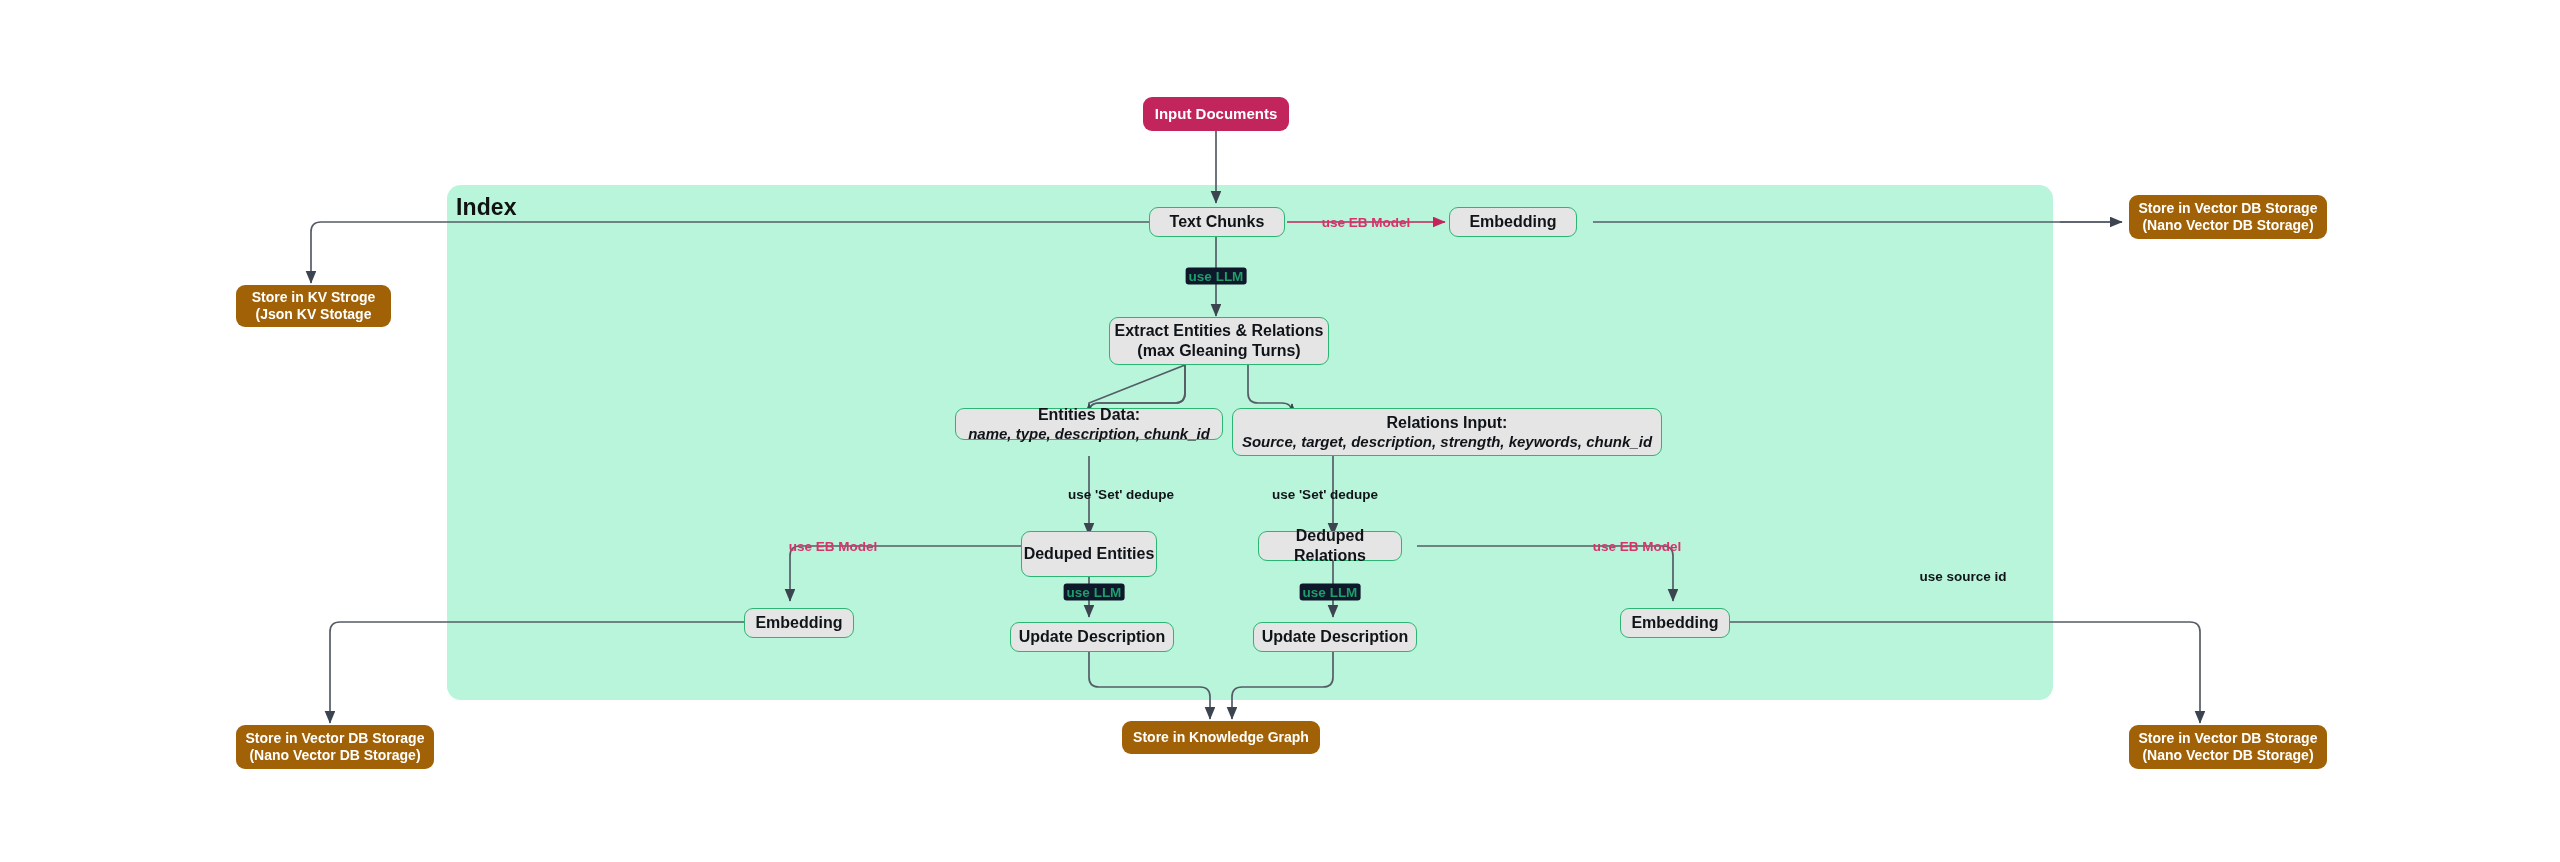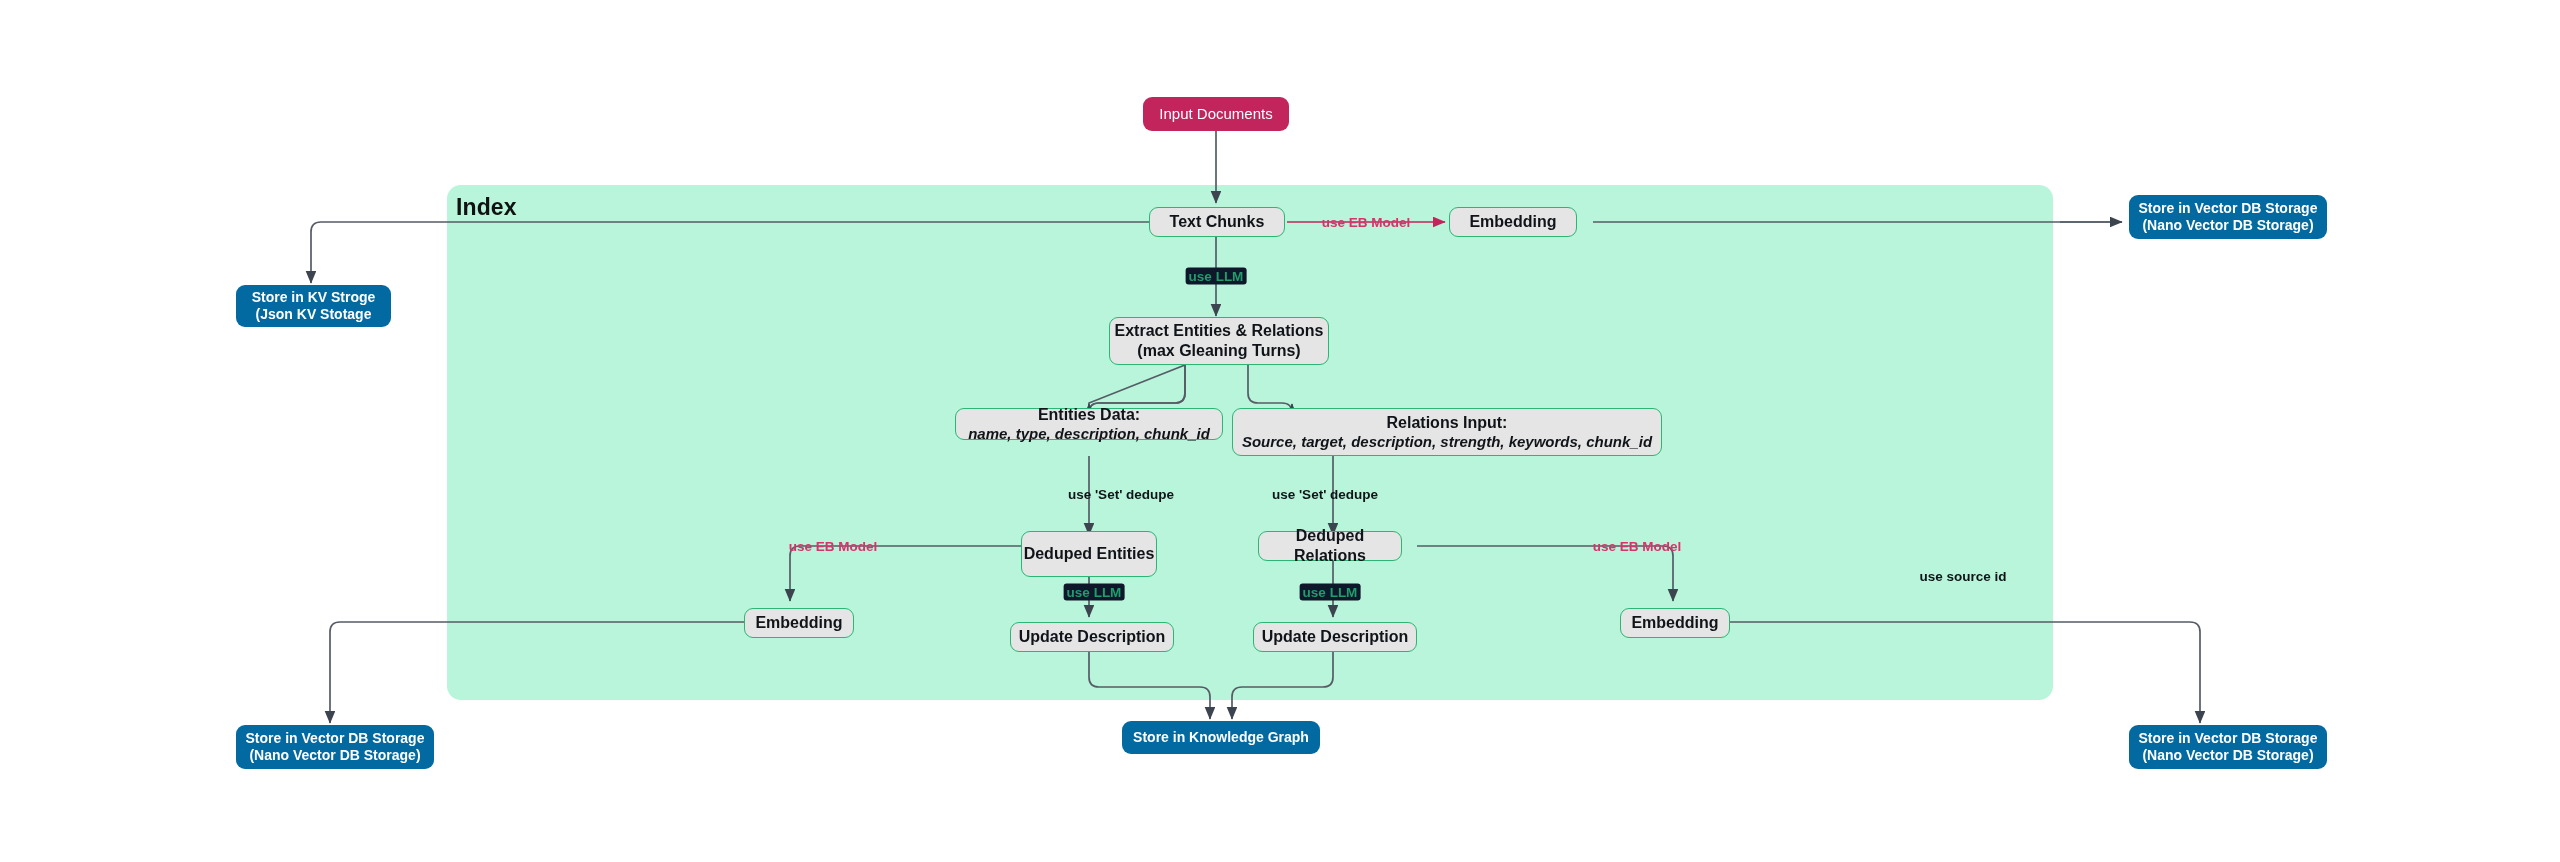"Input Documents" .node.source { font-weight: normal -> bold }
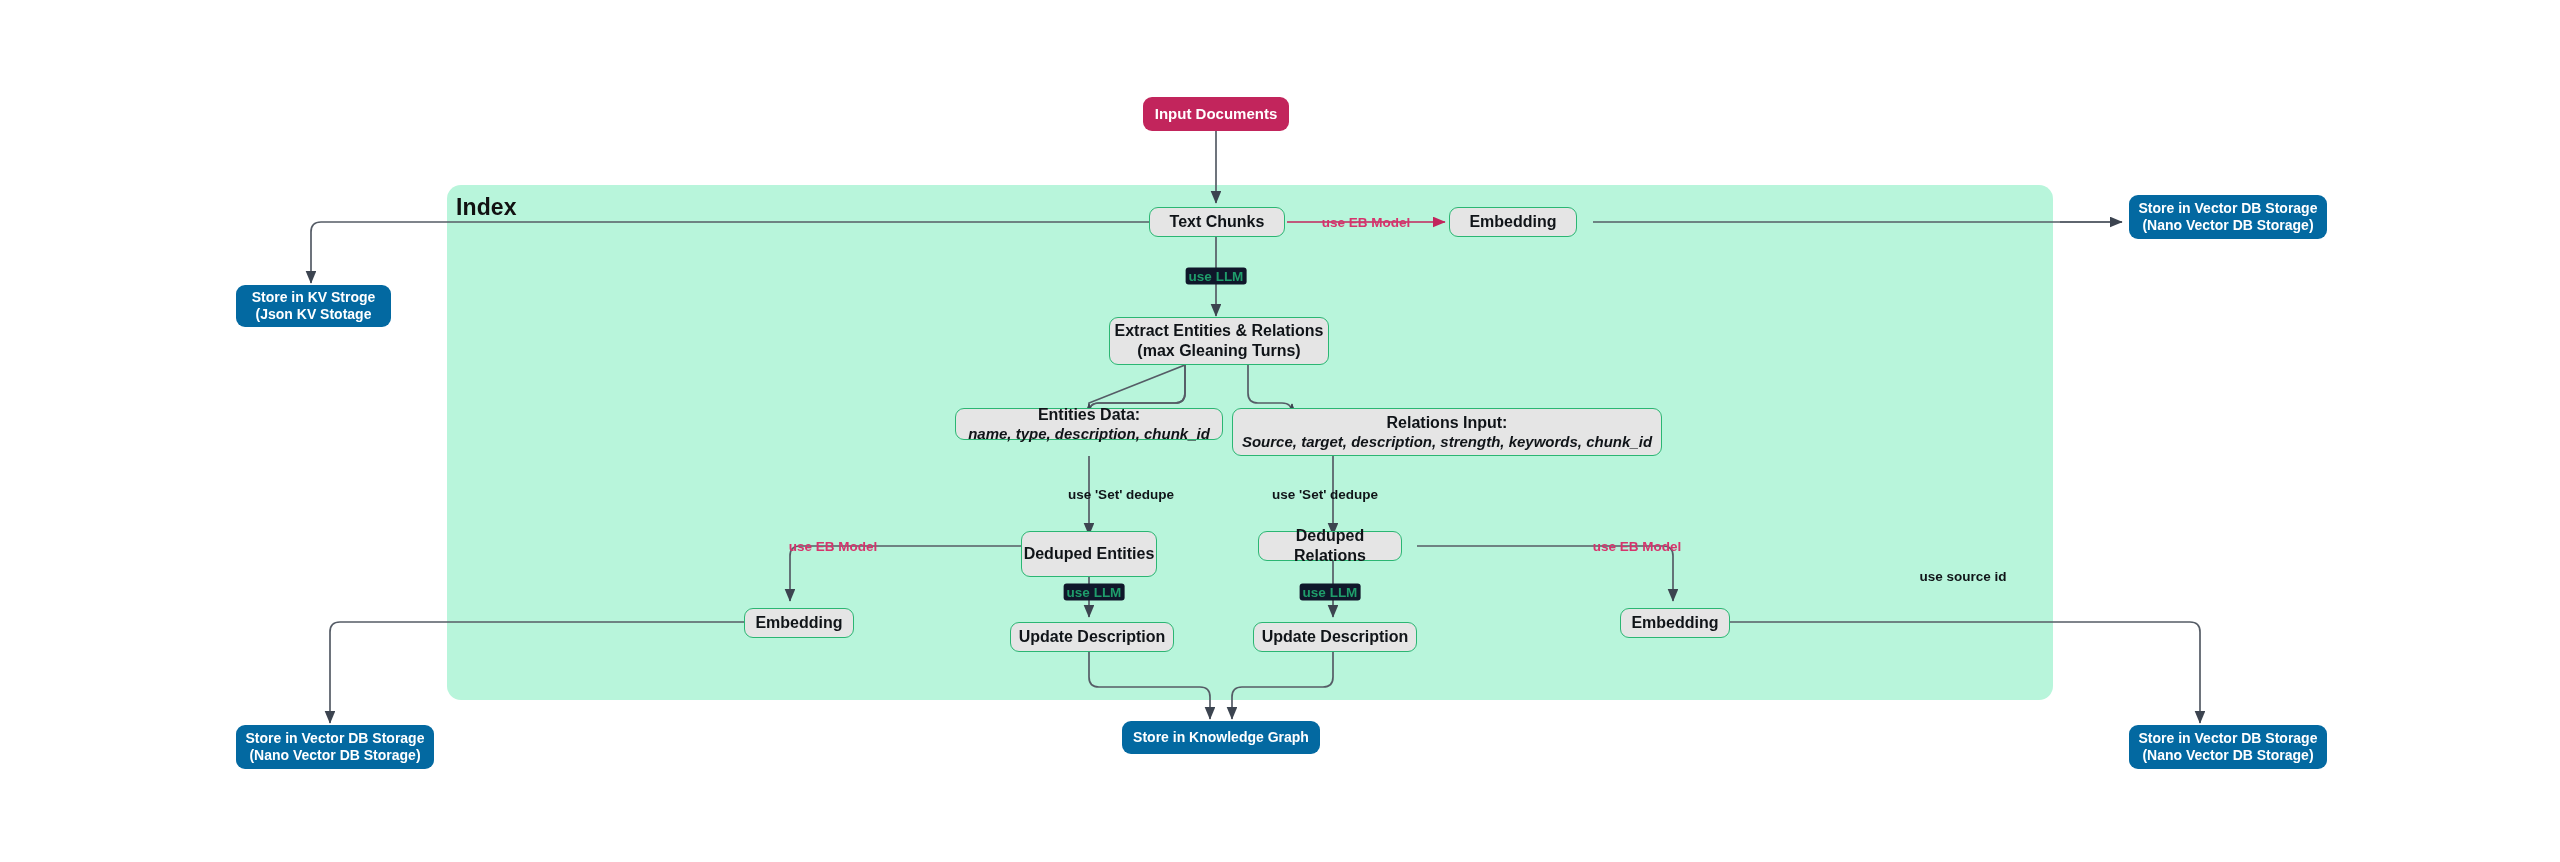"Store in Vector DB Storage" .node.storage { background: #0369a1 -> #a16207 }
